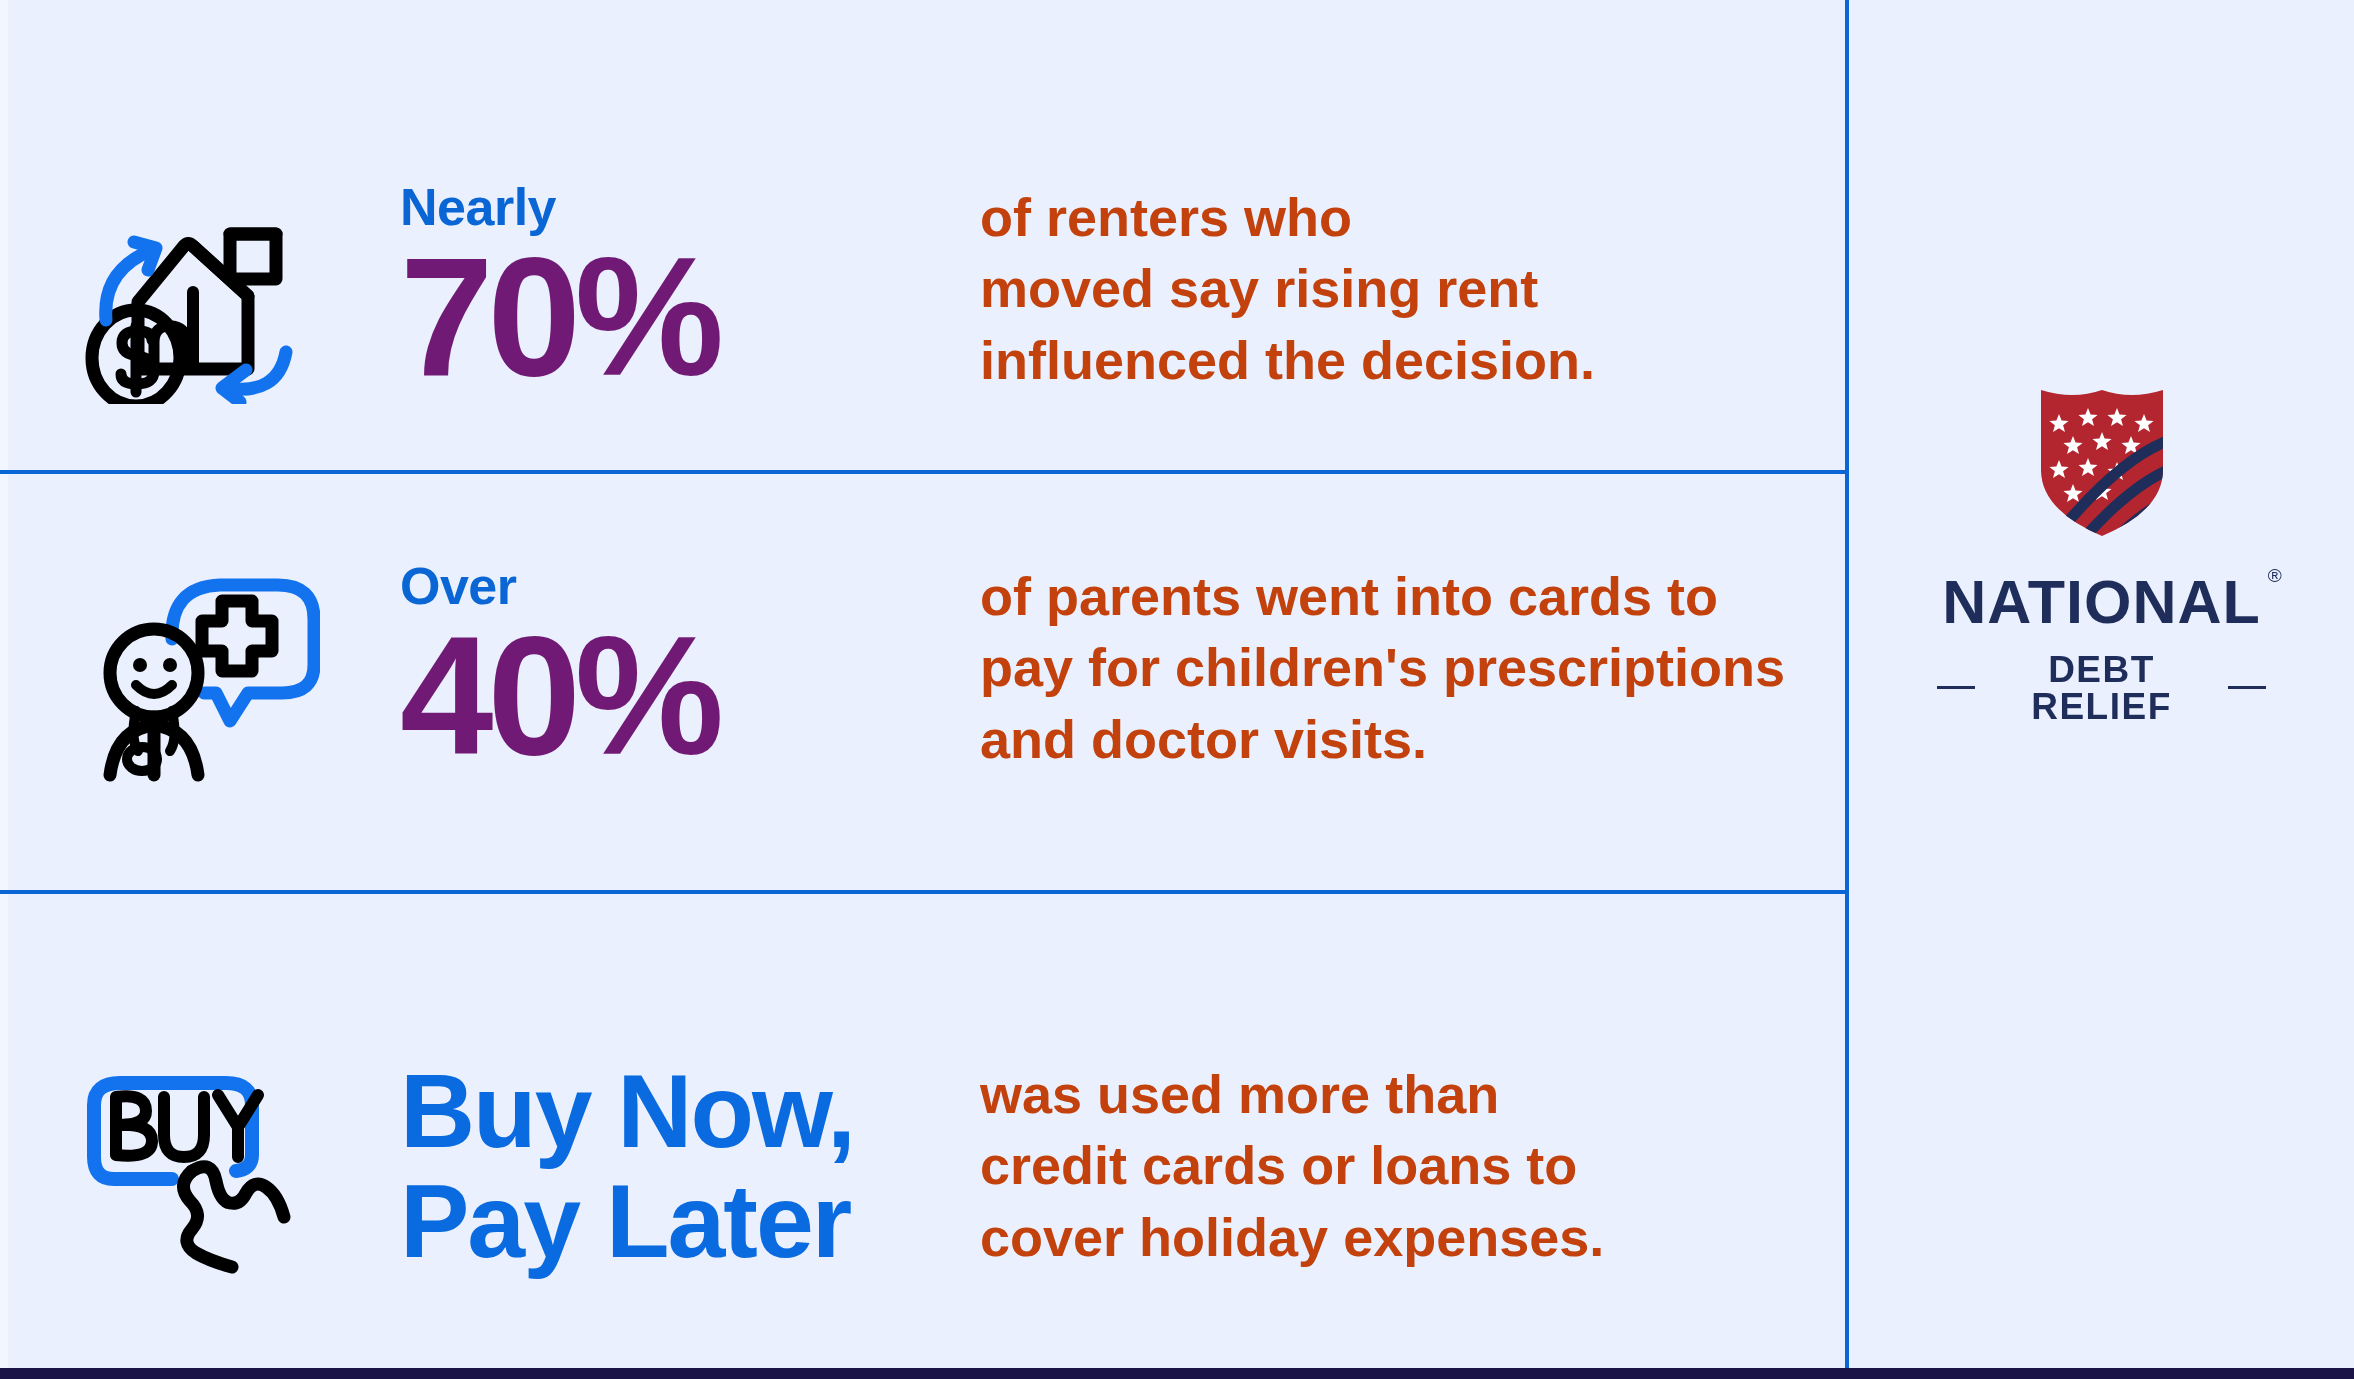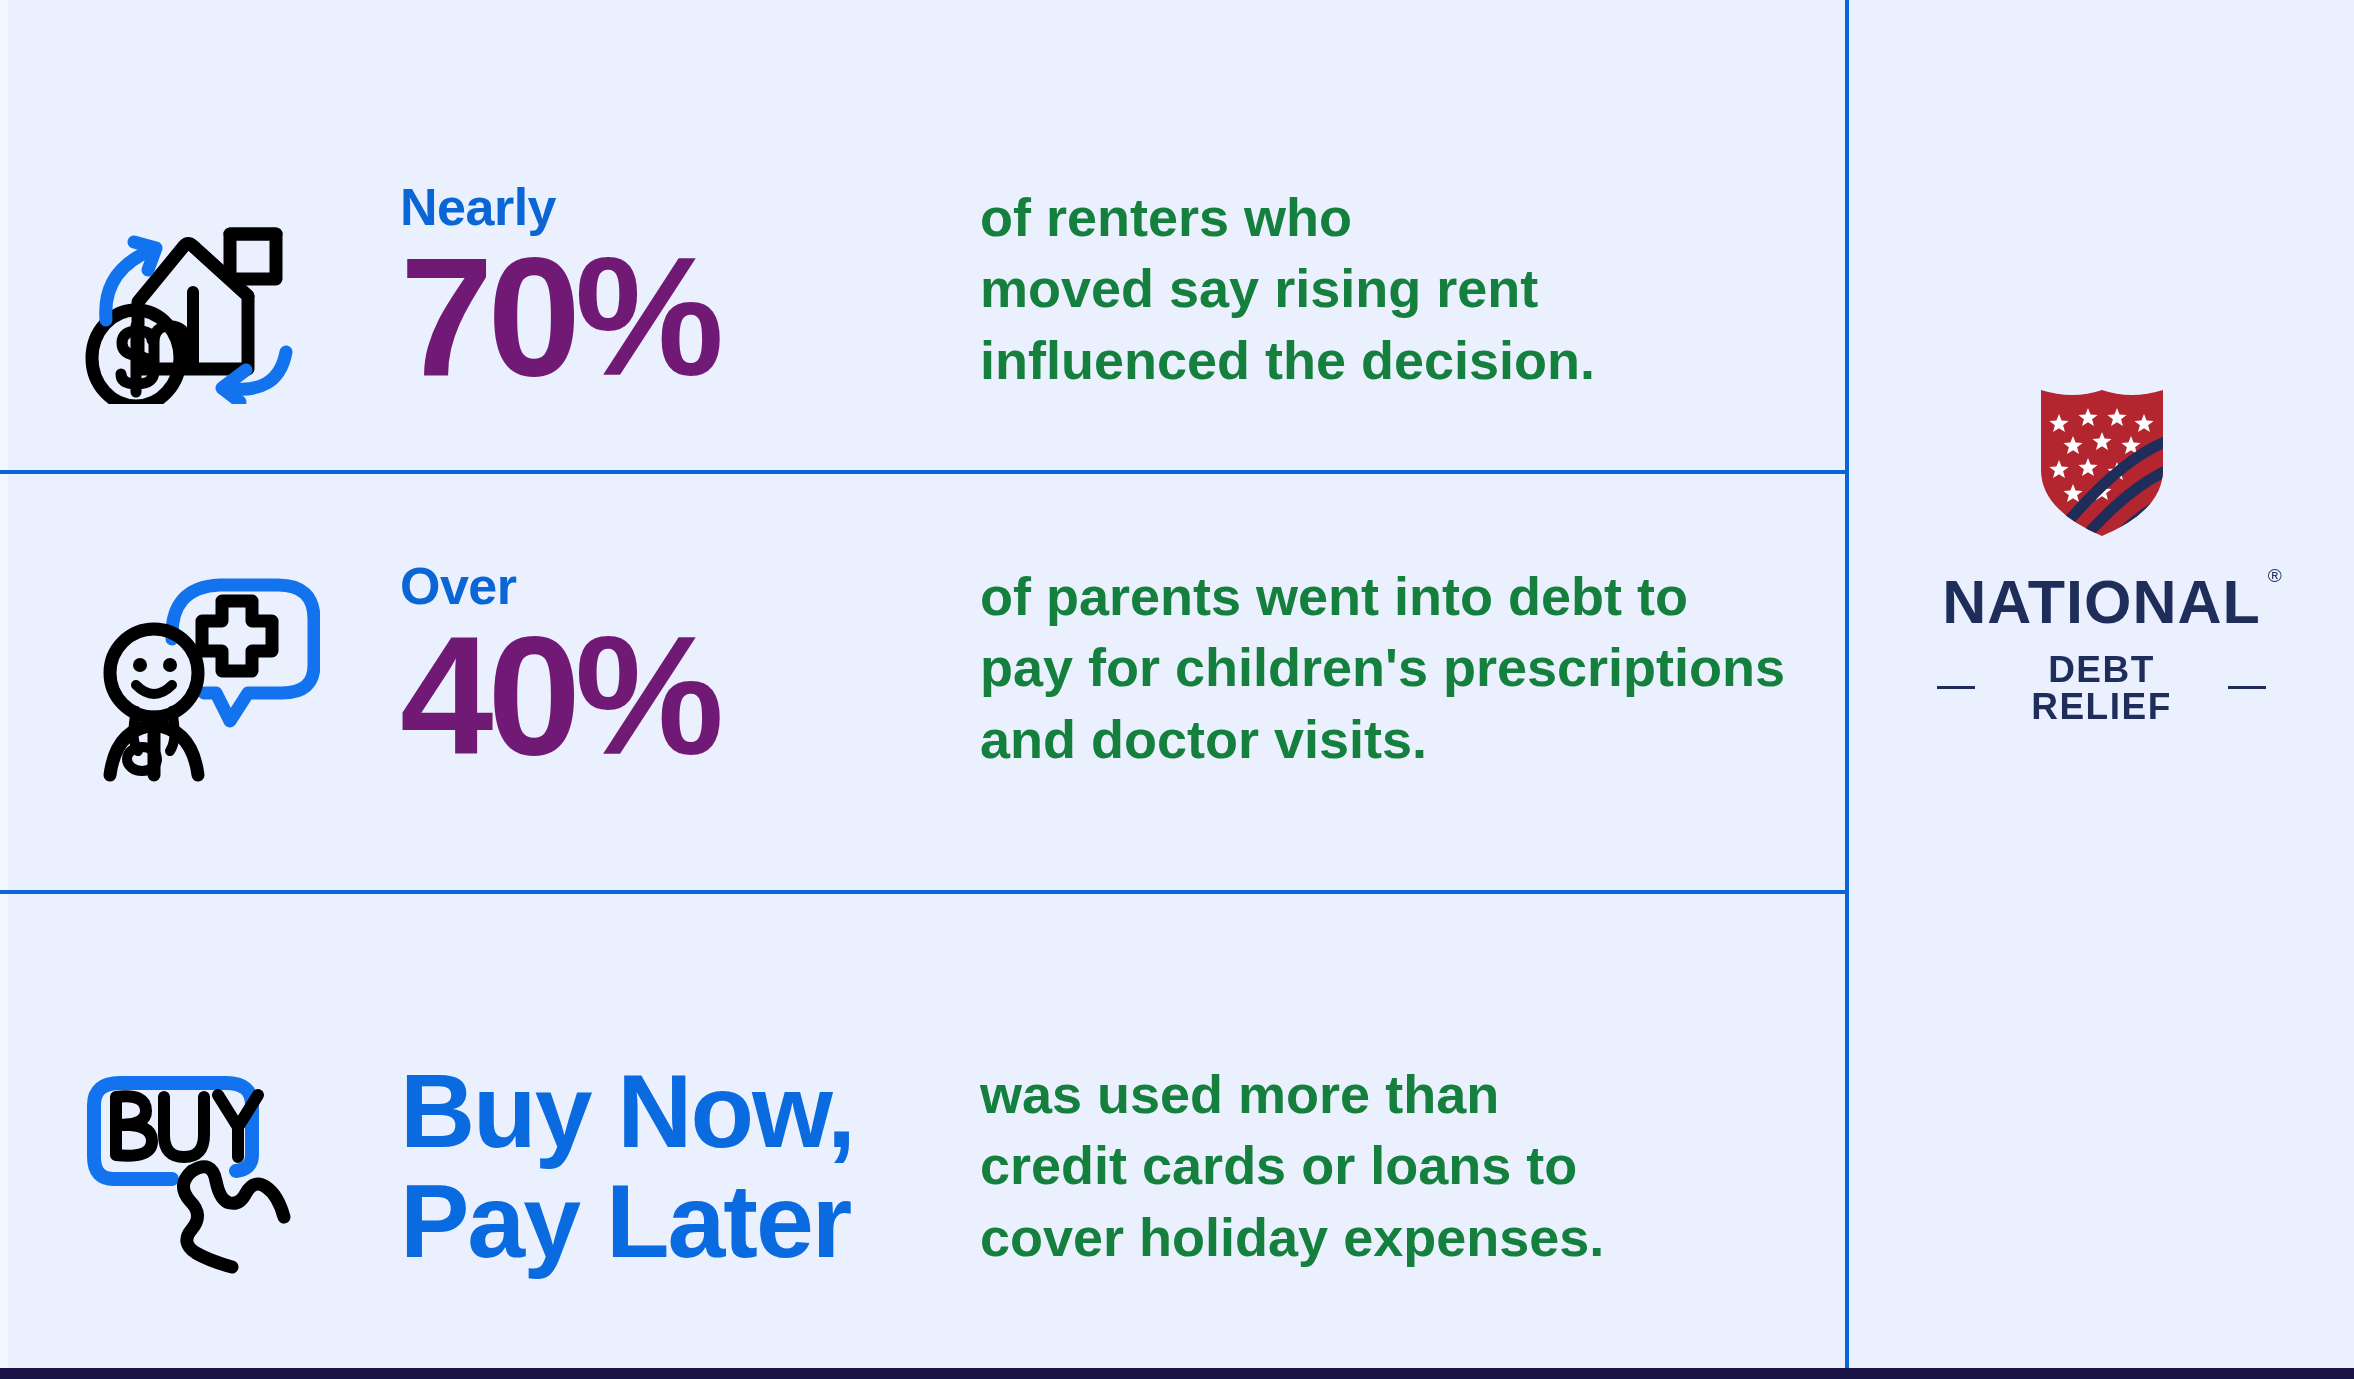"of renters who" .body-text { color: #15803d -> #c2410c }
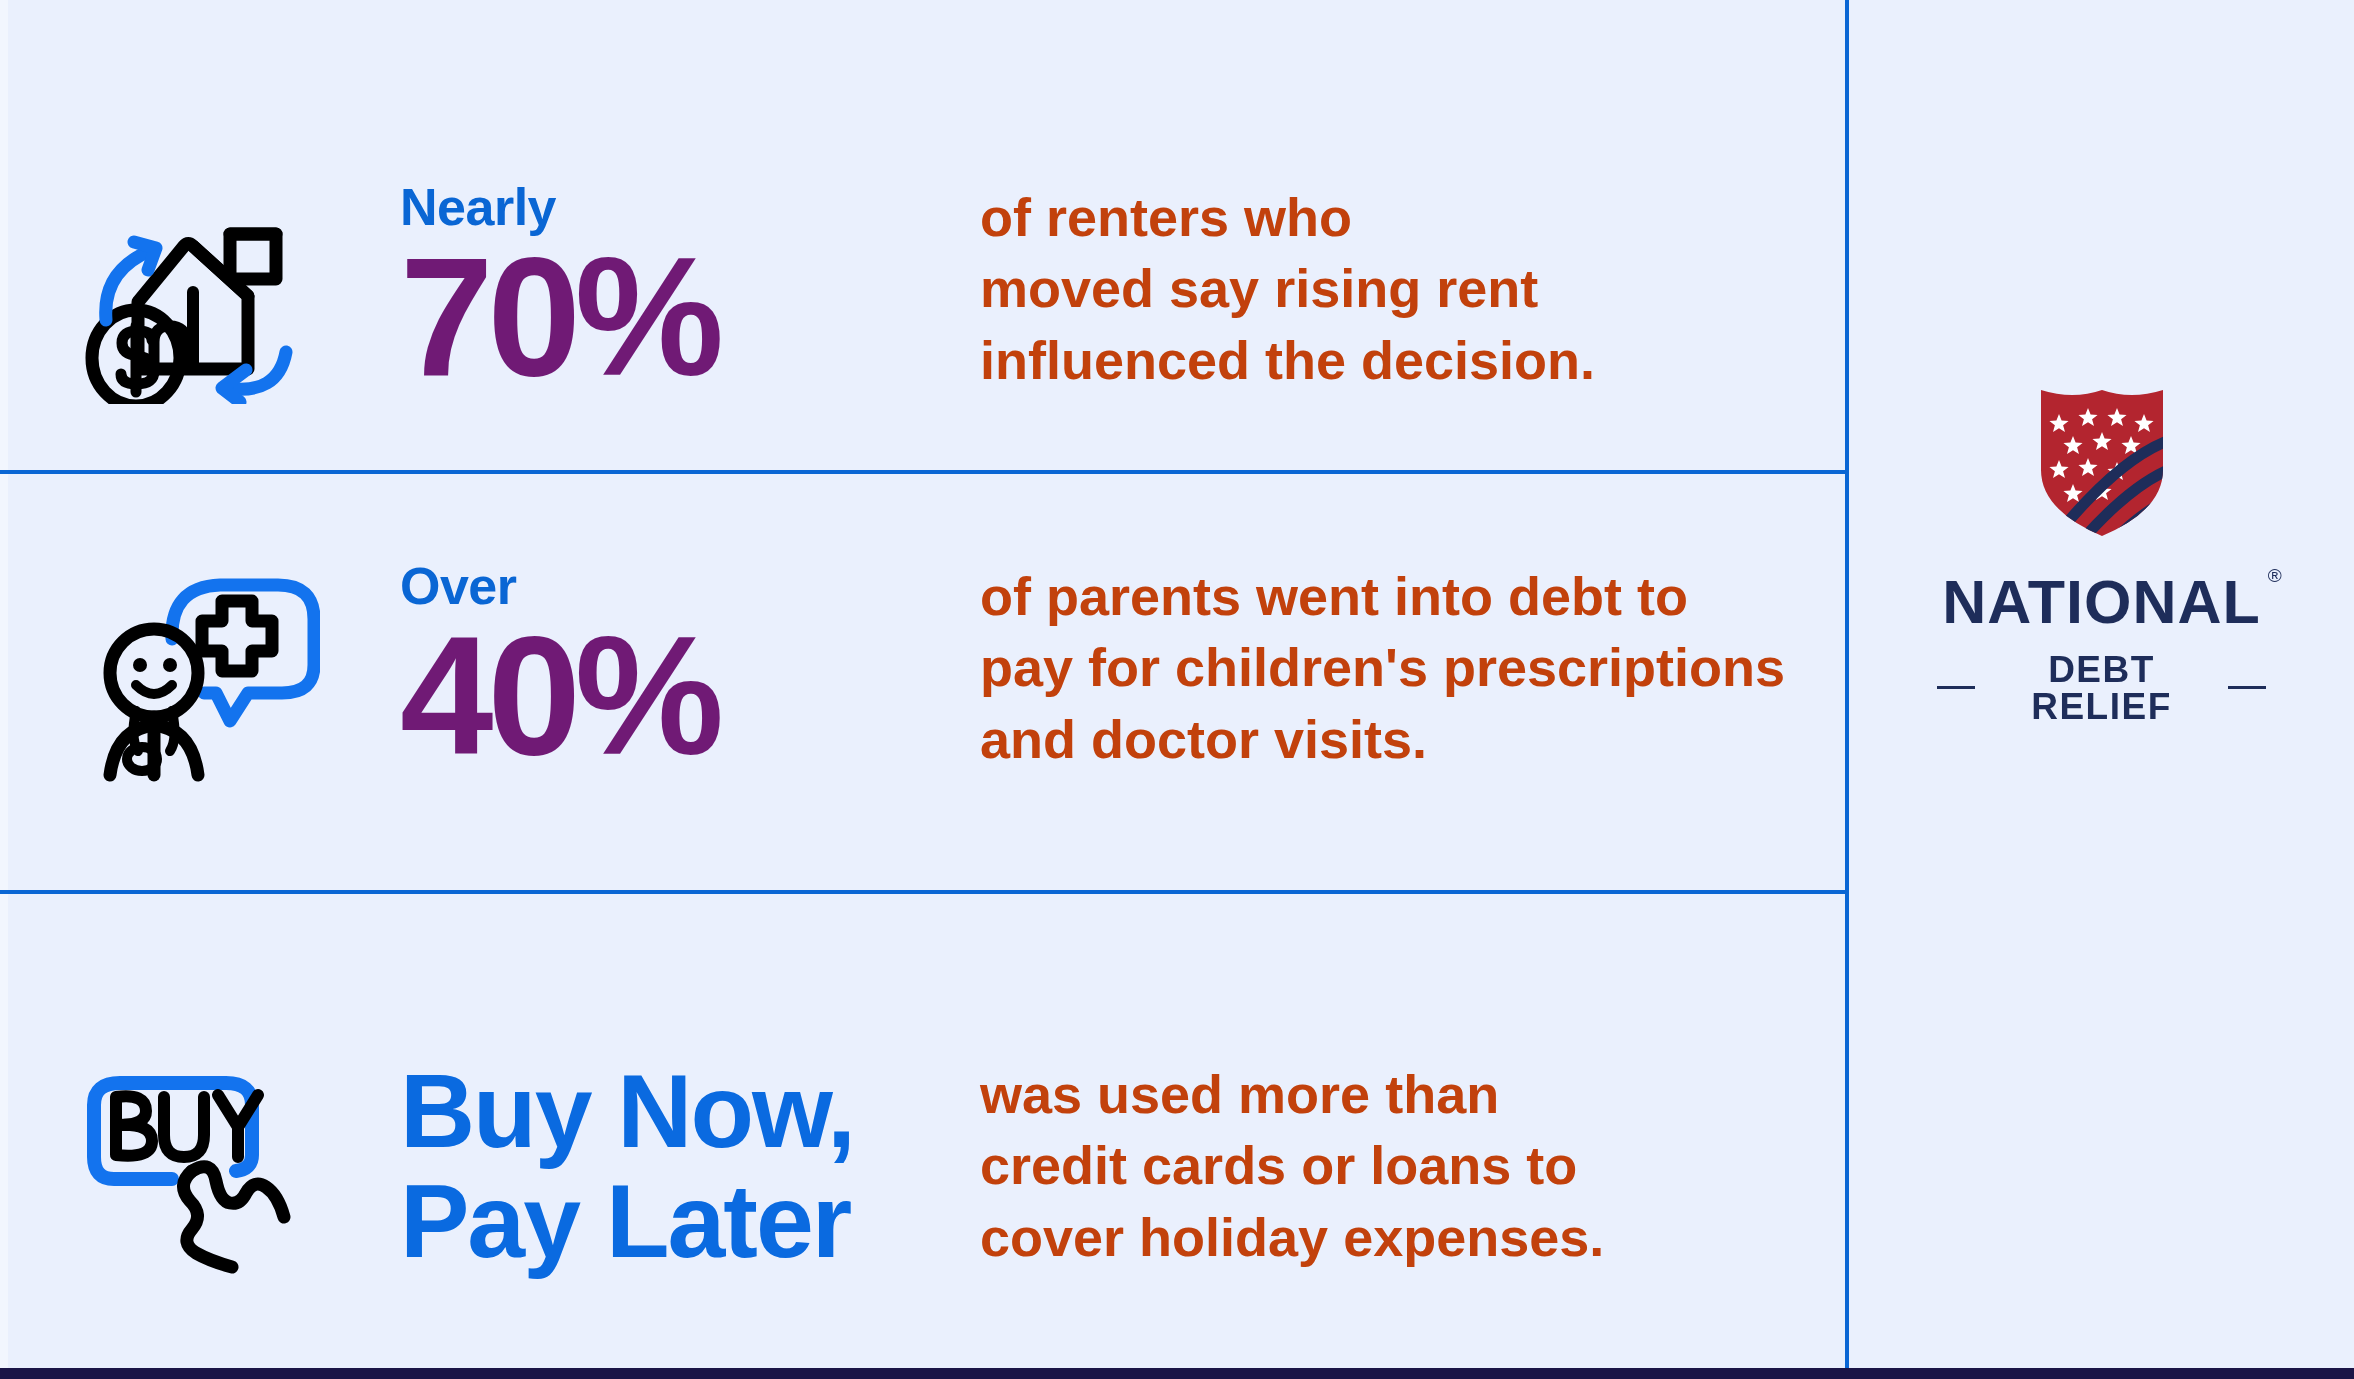"of parents went into debt" div.body-text { text: debt -> cards }
